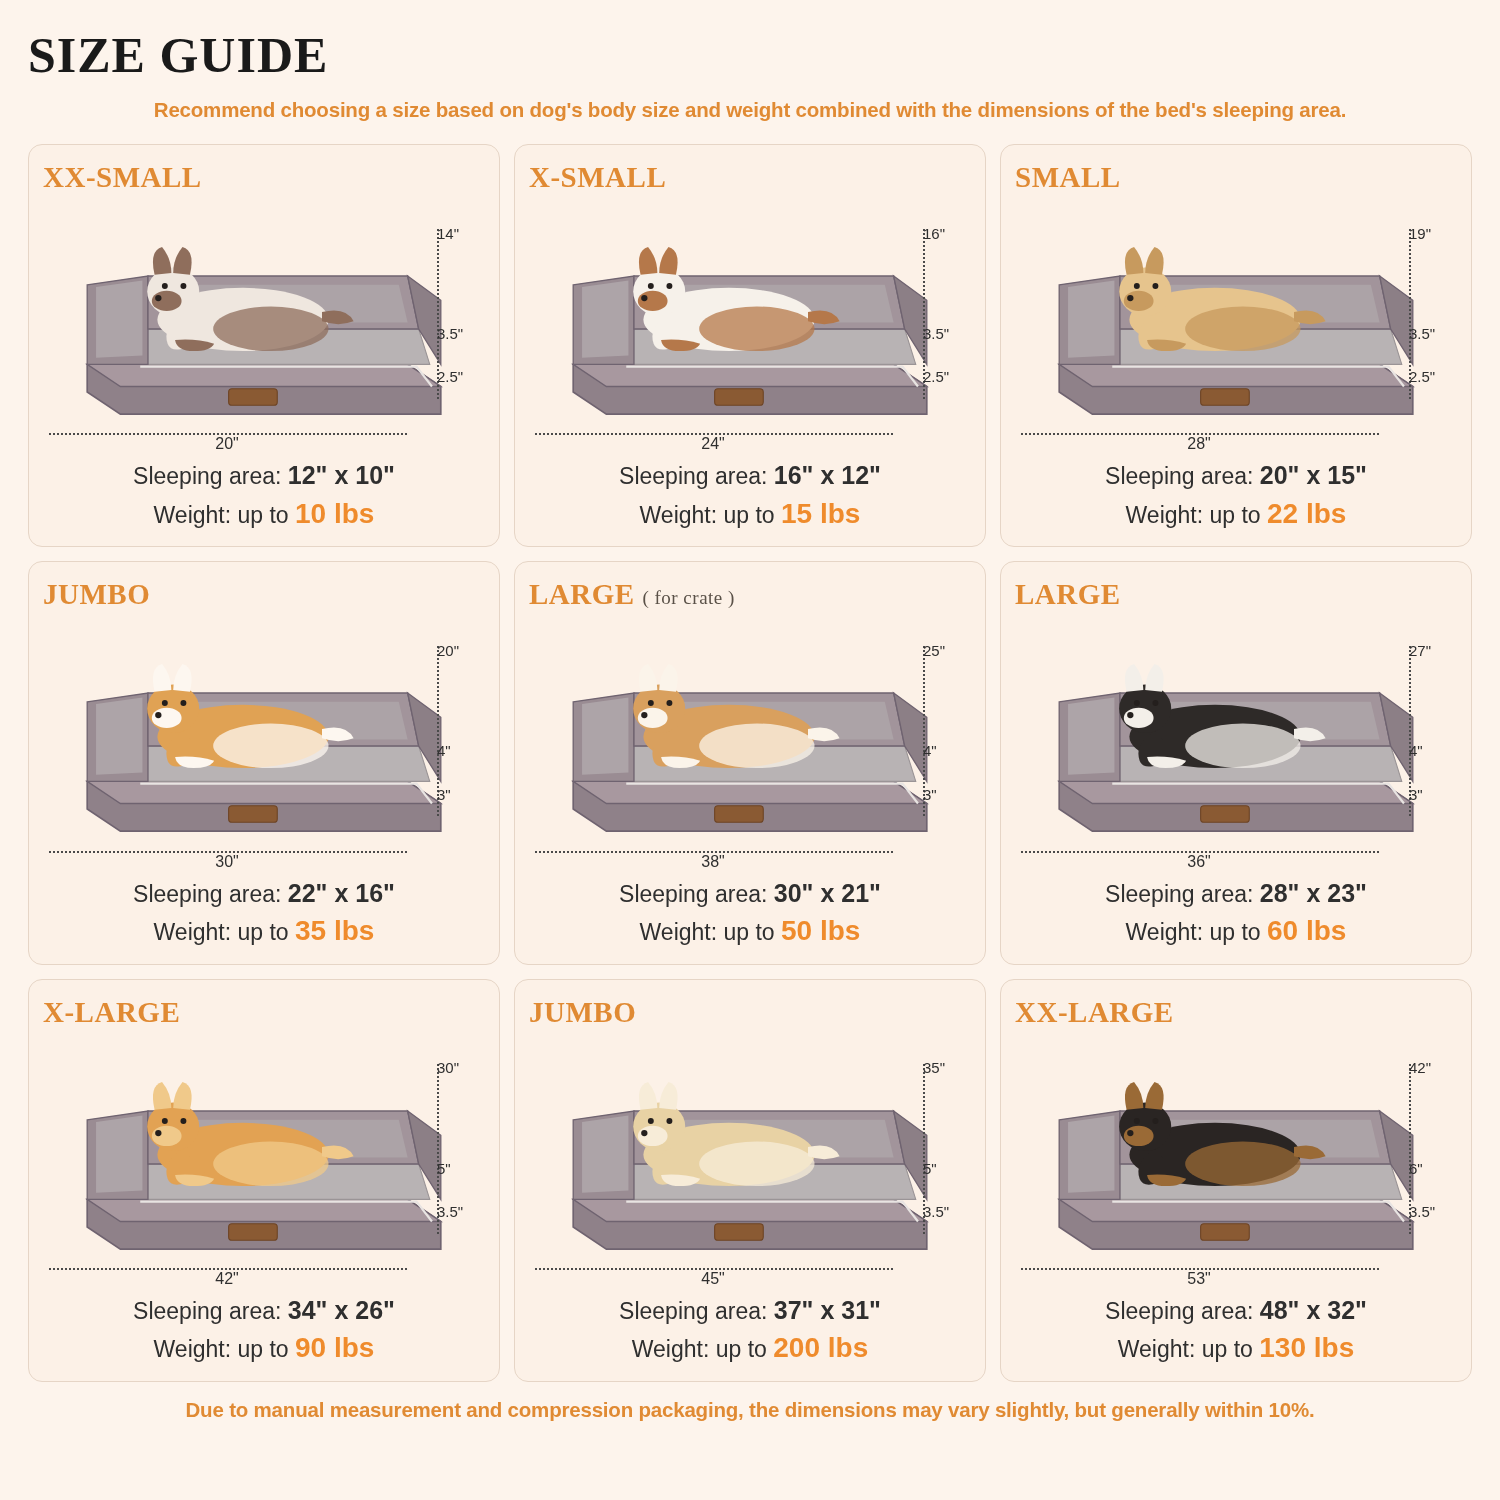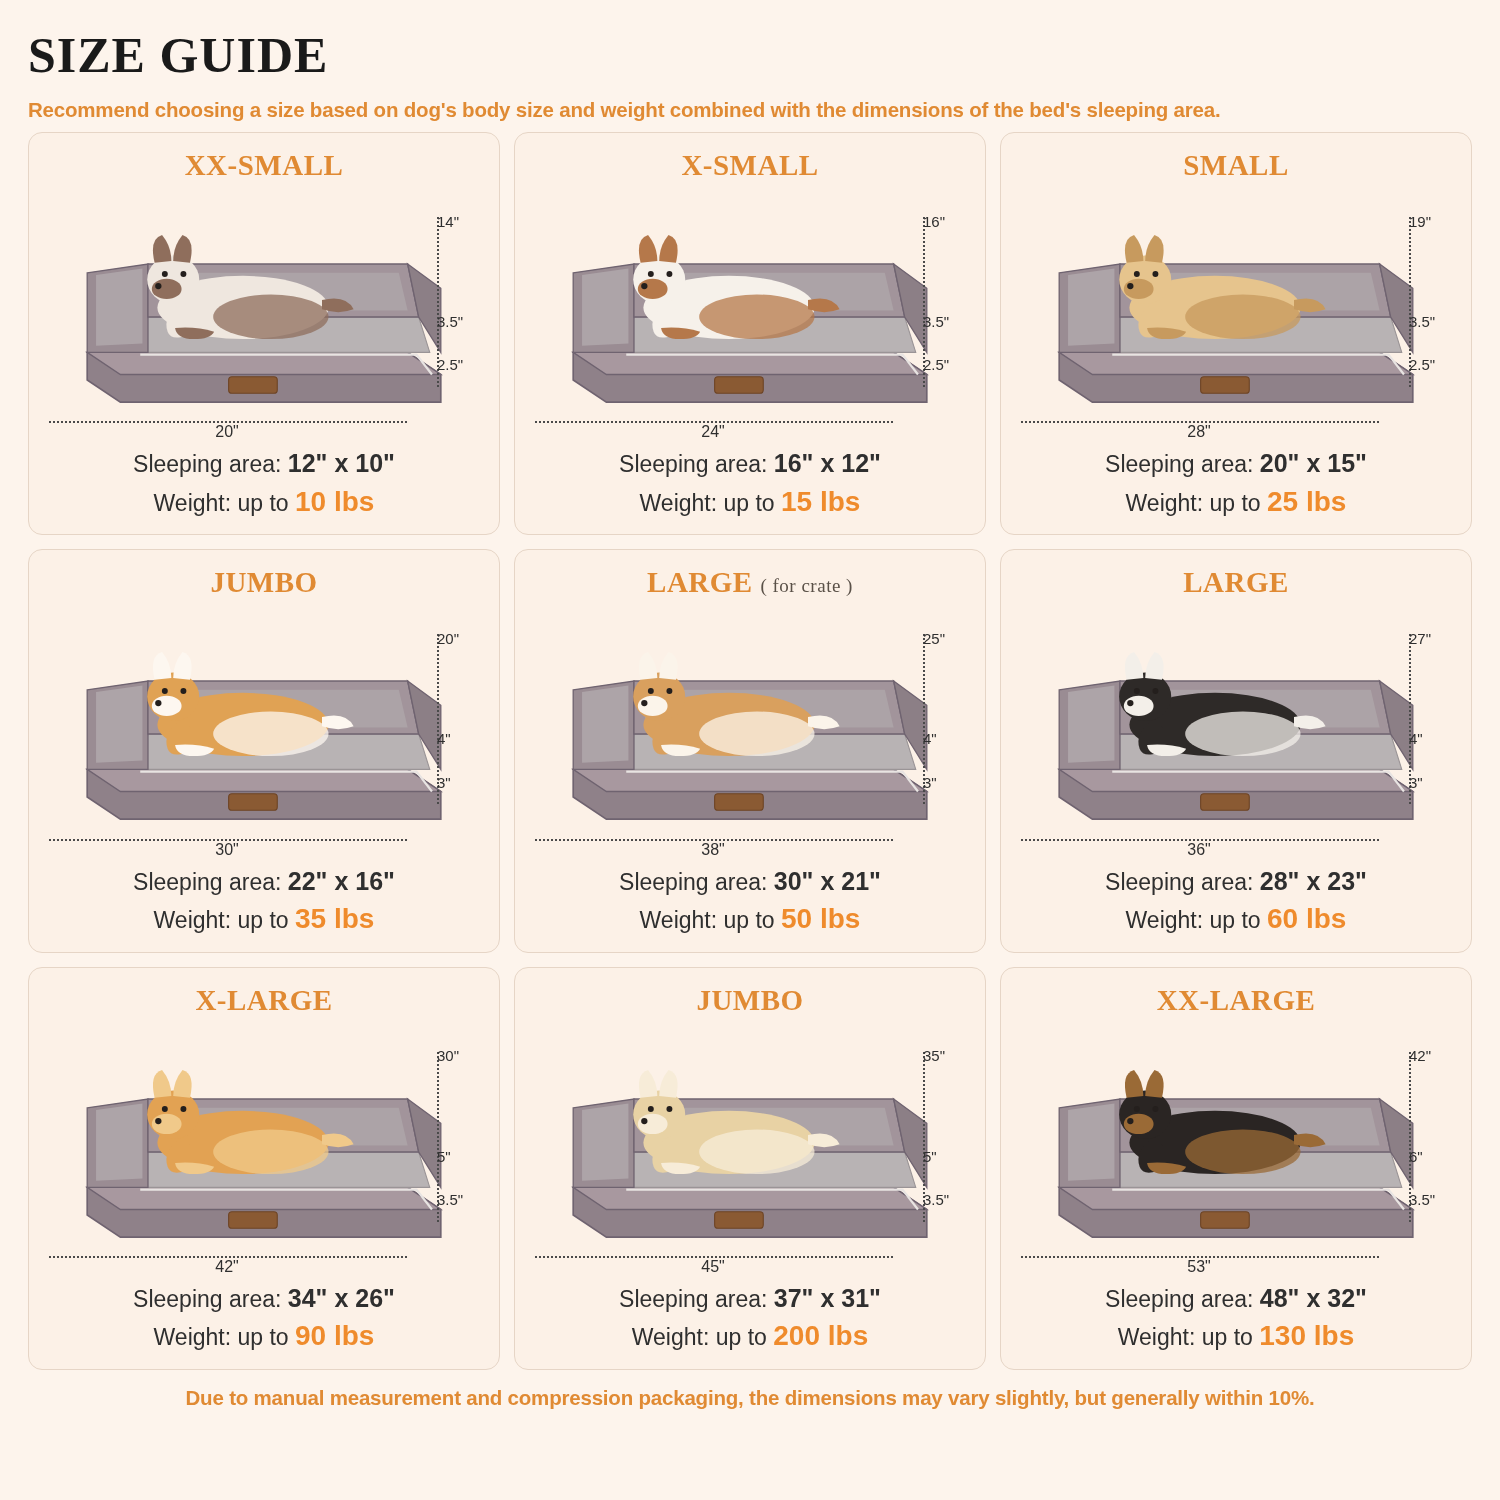"Recommend choosing a size based" .subtitle { margin-bottom: 10px -> 22px; text-align: left -> center }
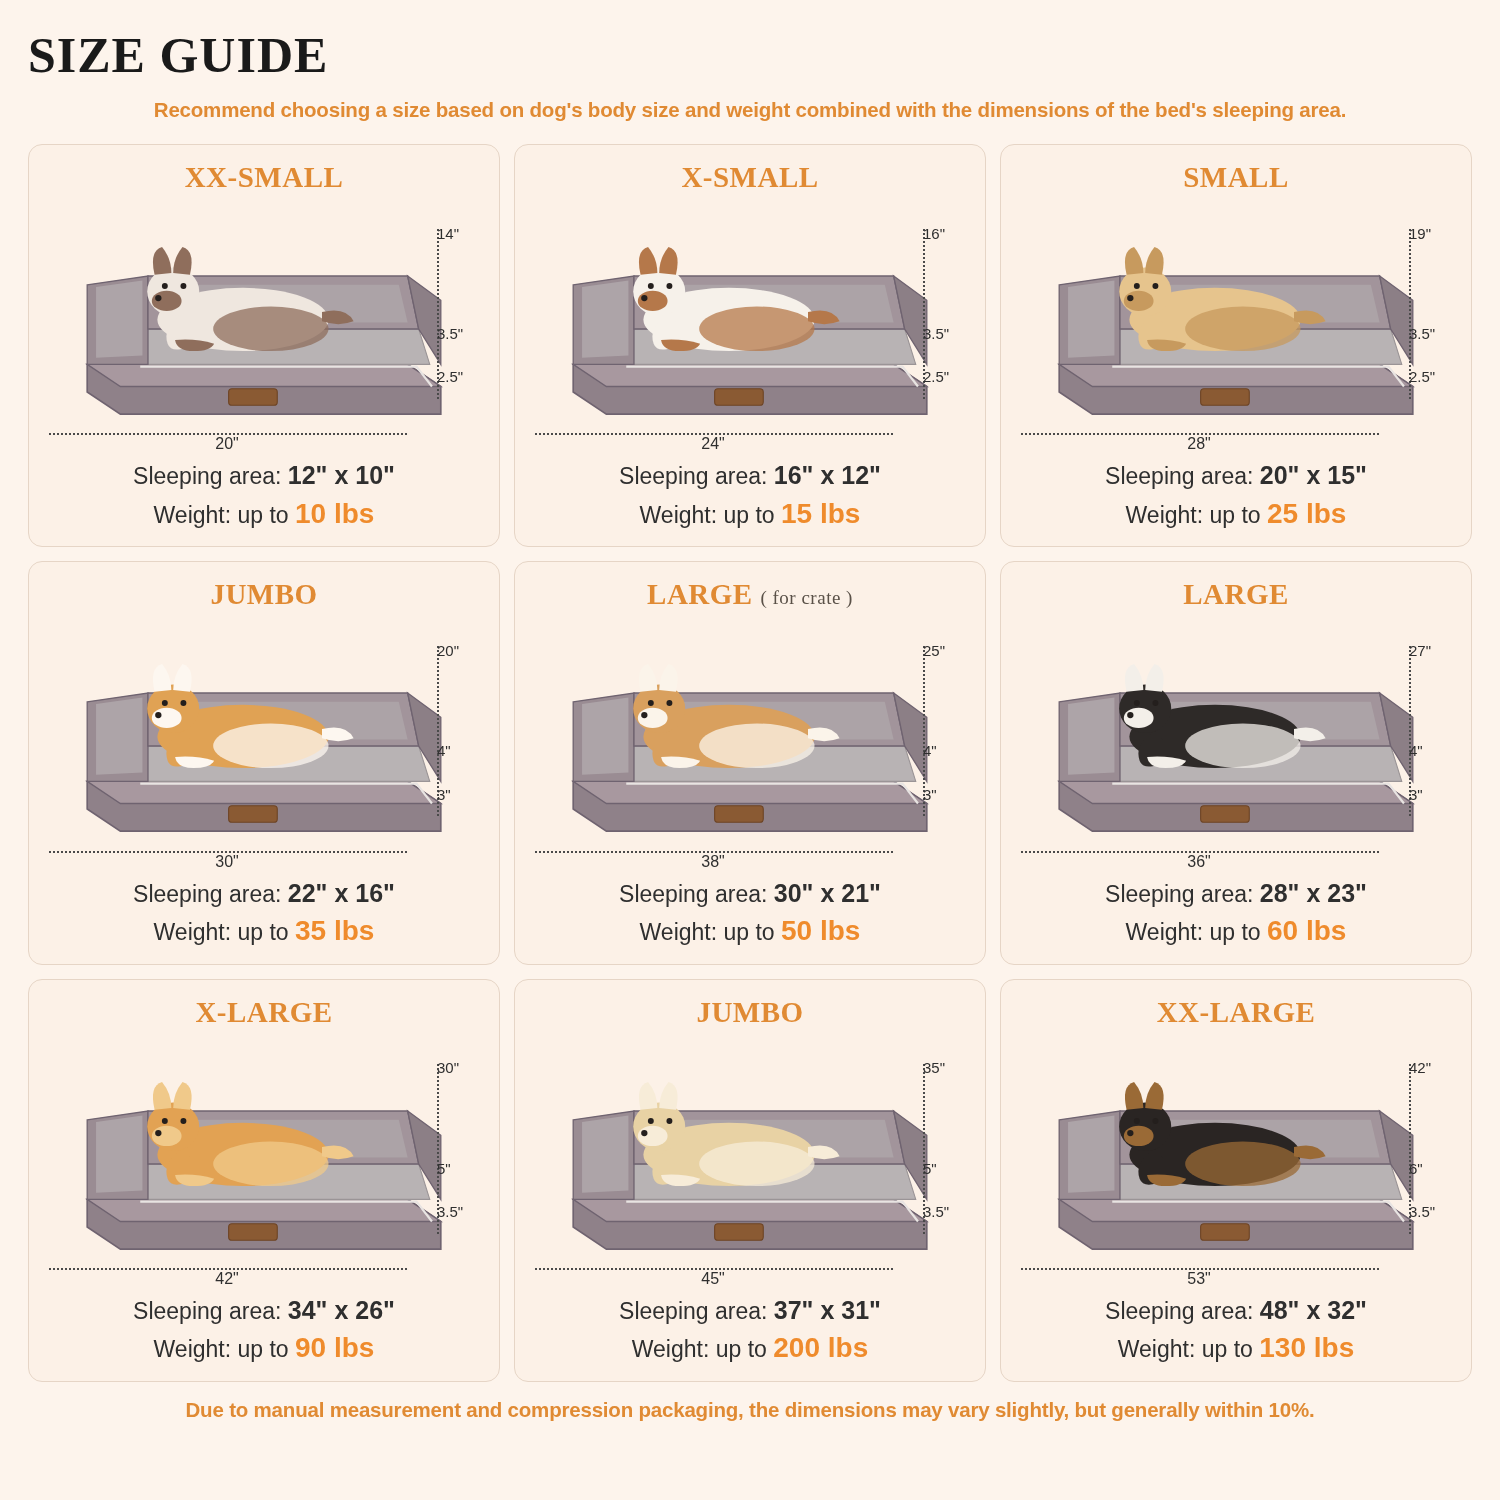"XX-SMALL" .card-title { text-align: center -> none }
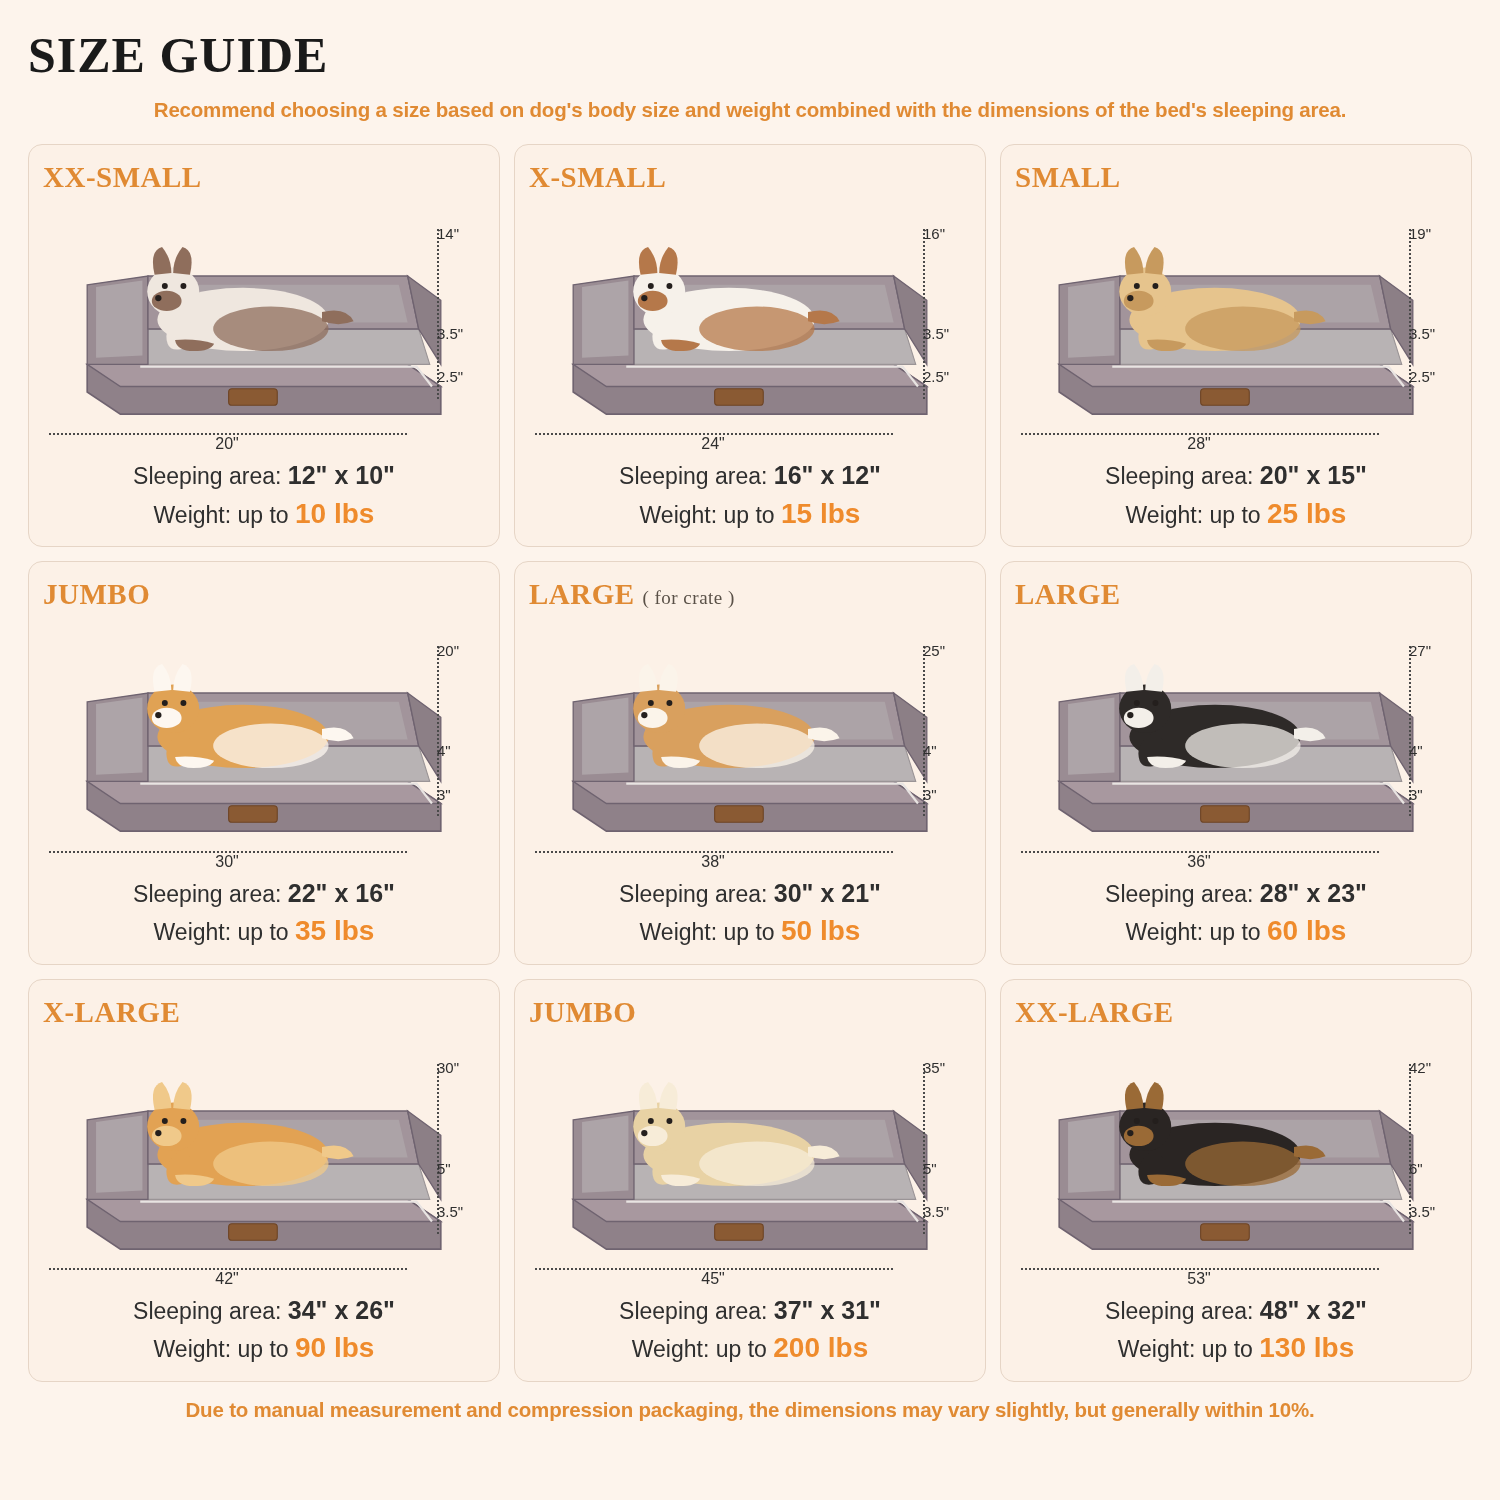"25 lbs" span.lbs { text: 25 -> 22 }
